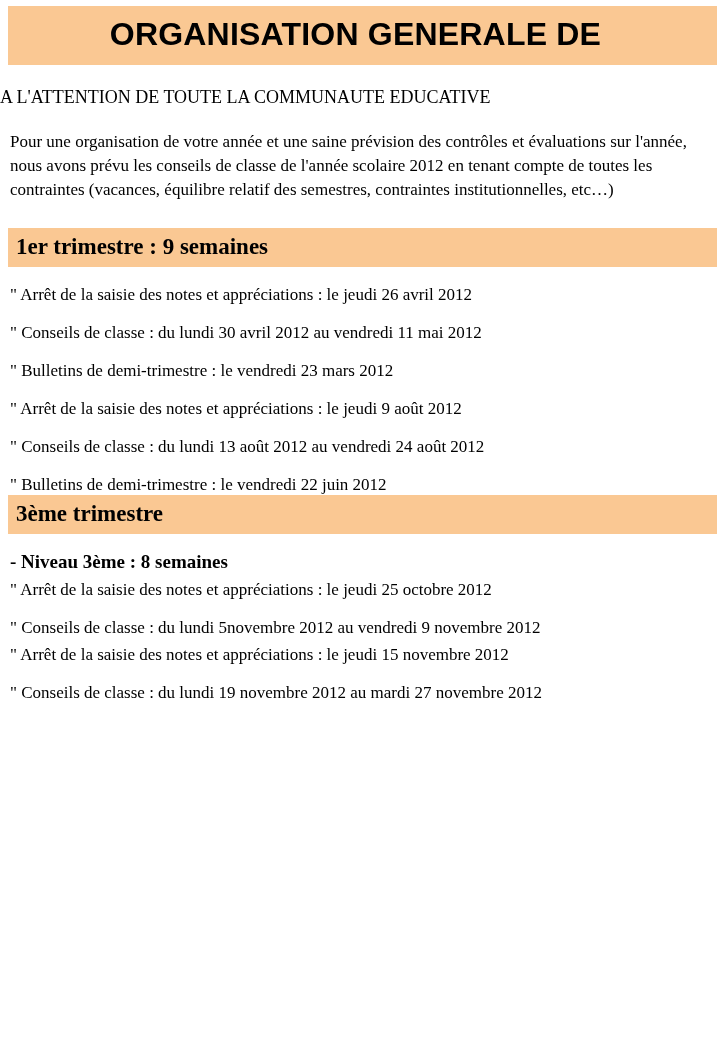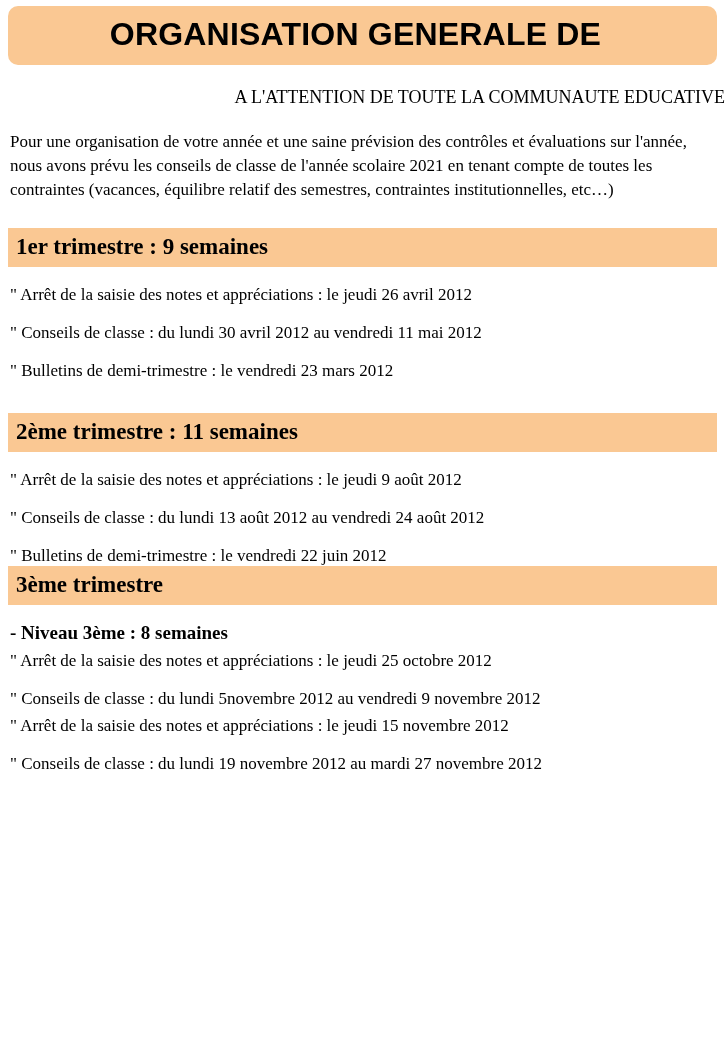"ORGANISATION GENERALE DE" .banner { border-radius: 10px -> none }
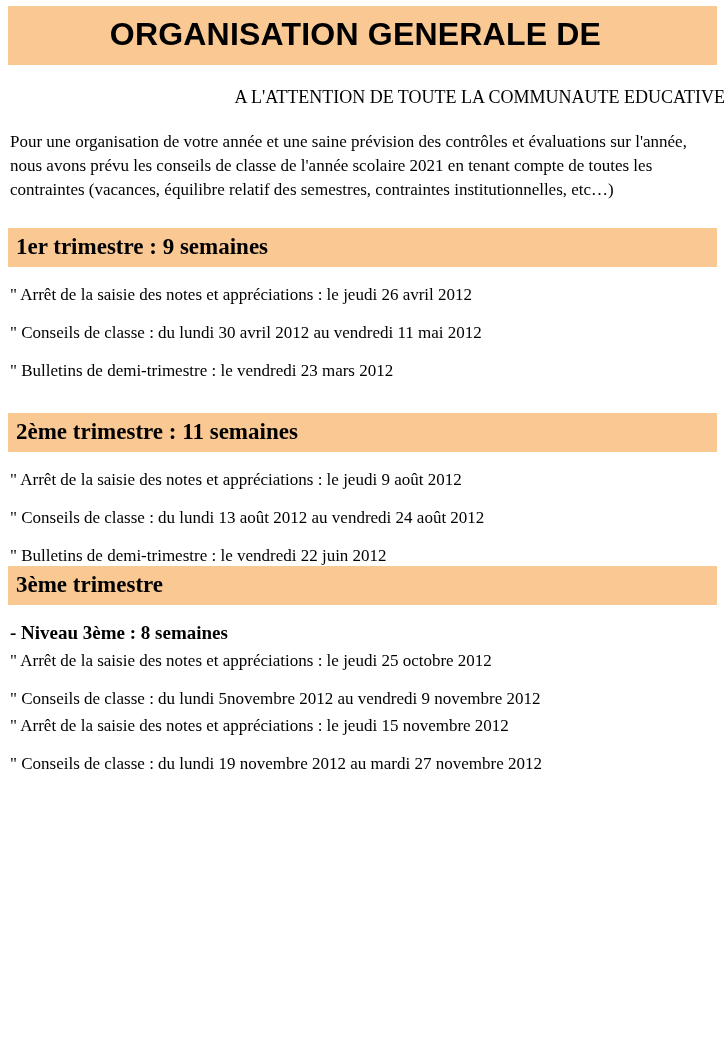"A L'ATTENTION DE TOUTE LA" .subtitle { text-align: right -> left }
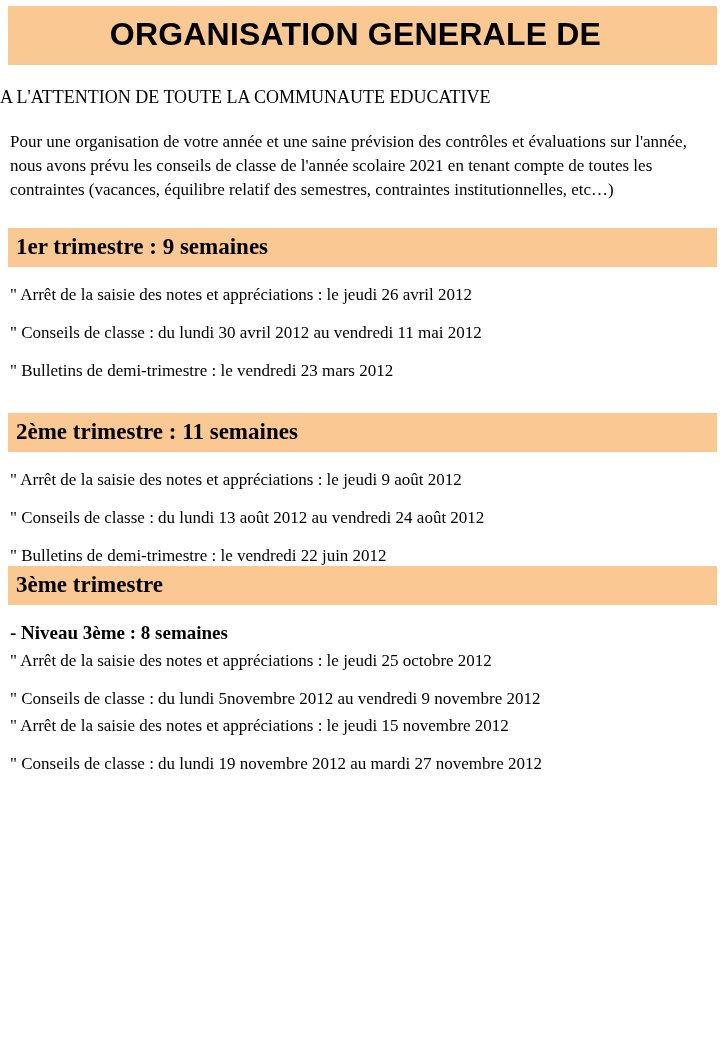"Pour une organisation de votre" div.intro { text: 2021 -> 2012 }
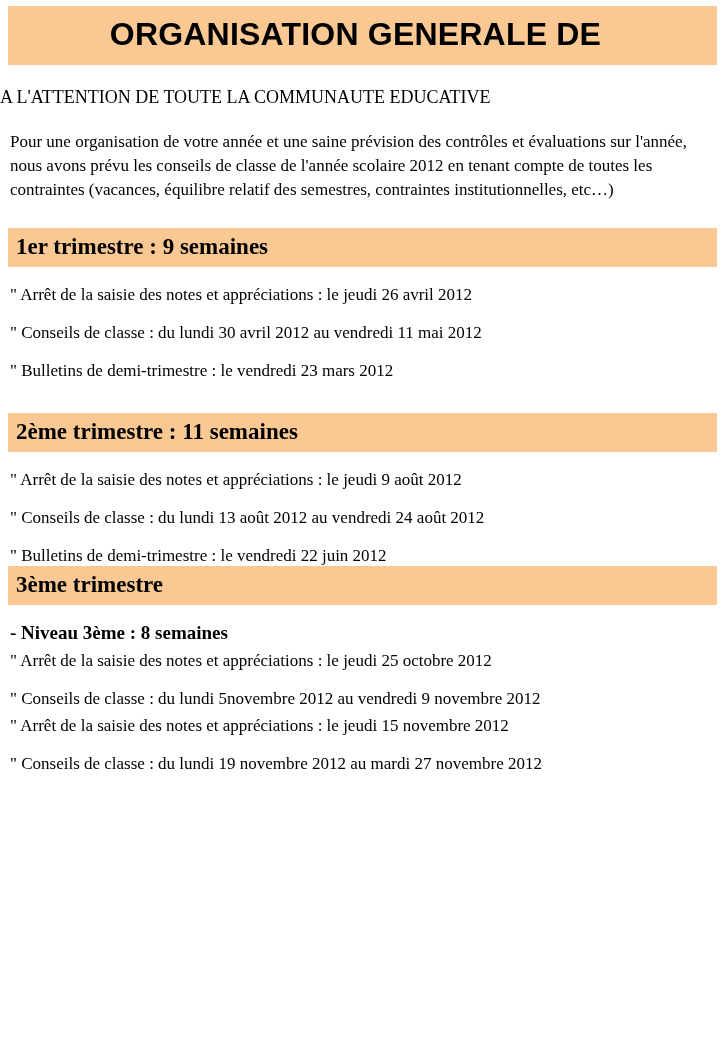"2ème trimestre : 11 semaines" div.section-bar { html: <div>2ème trimestre : 11 semaines</div> -> none }
